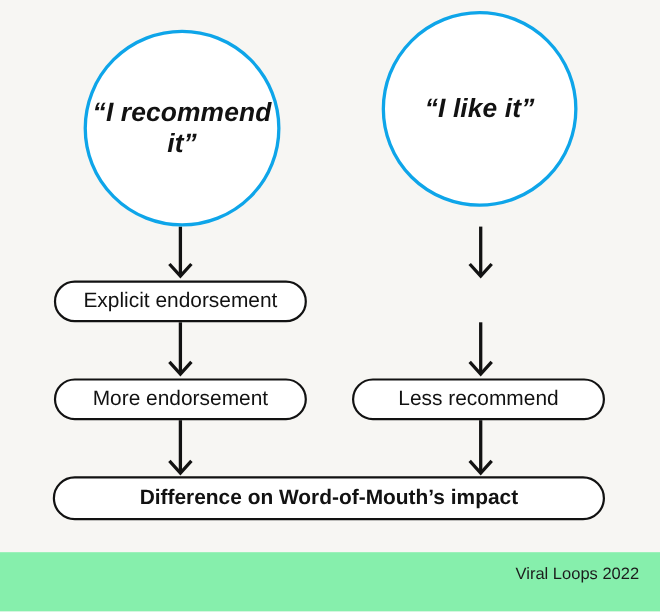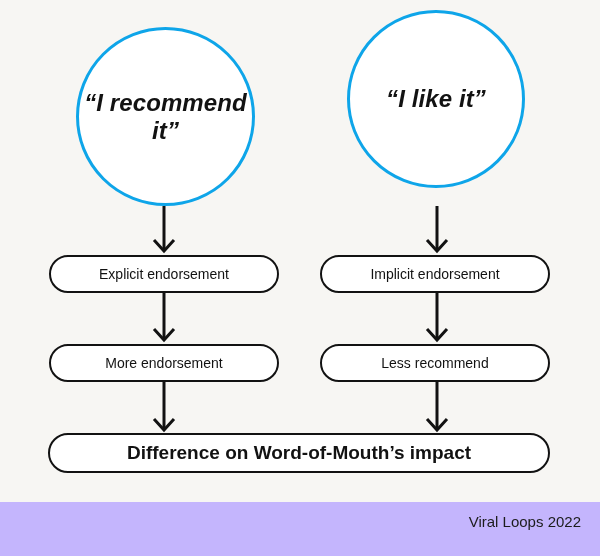"Explicit endorsement" .pill { font-size: 14px -> 19px }
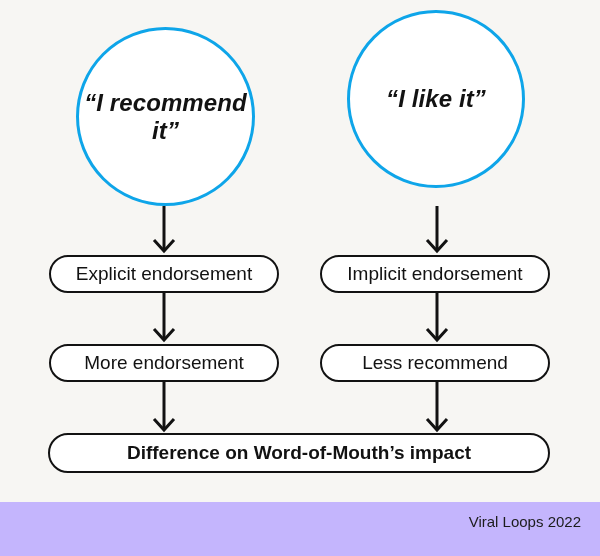"Implicit endorsement" div.node { html: <div> <span>Implicit endorsement</span> </div> -> none }
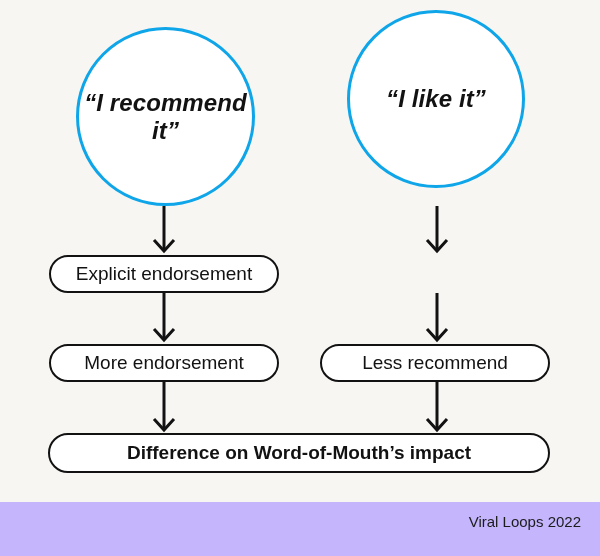"Viral Loops 2022" .footer-strip { background: #c4b5fd -> #86efac }
